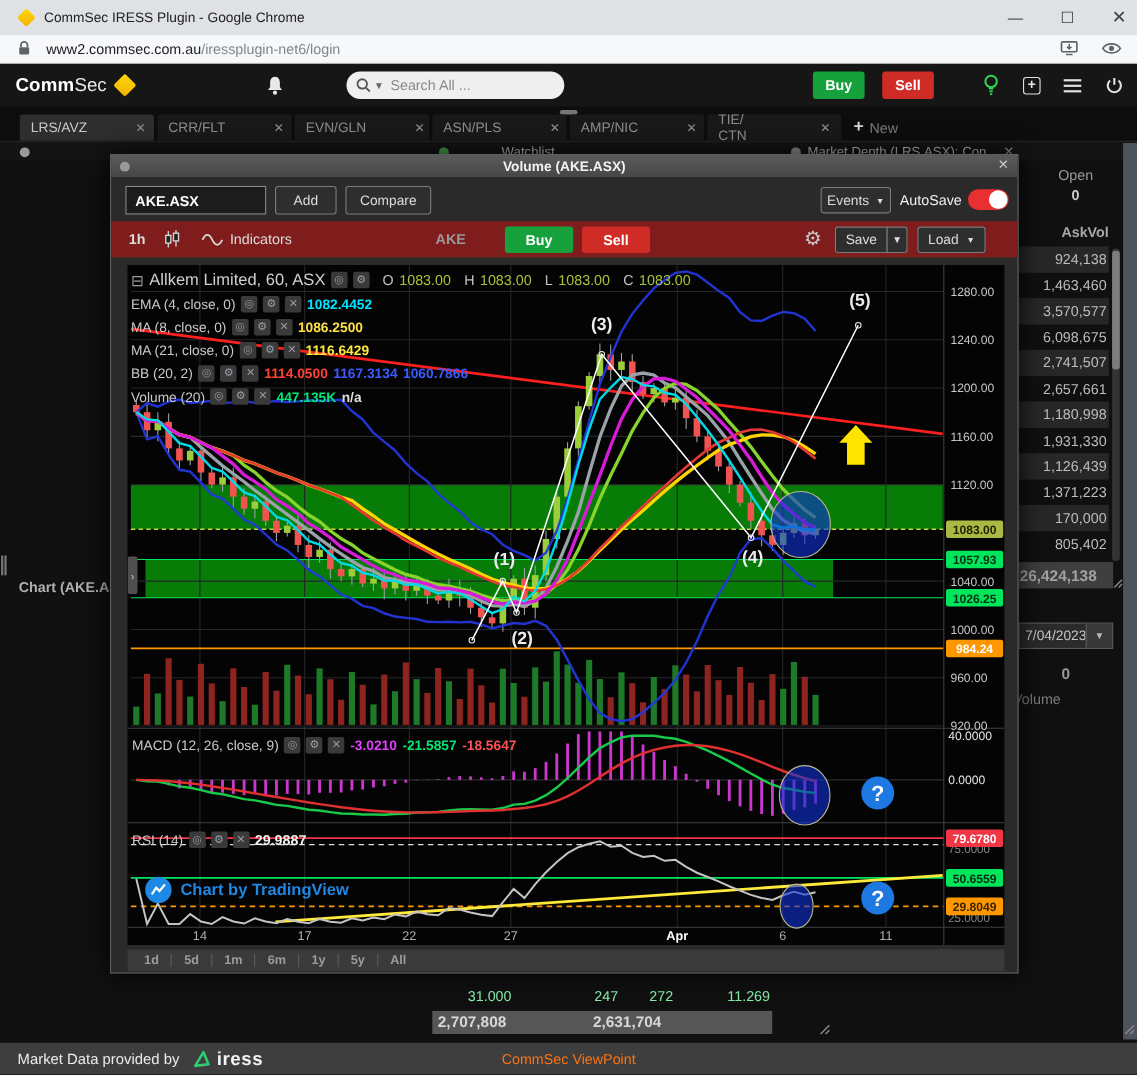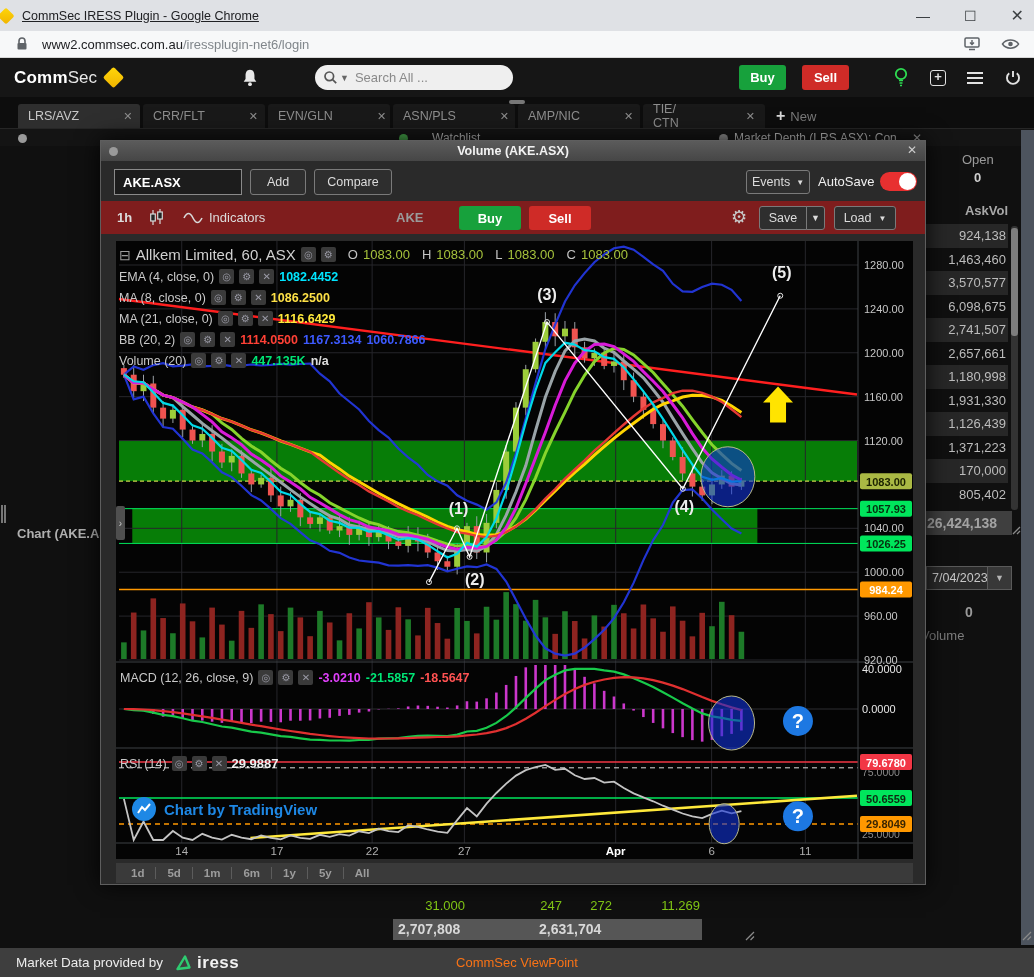"CommSec IRESS Plugin - Google" #titlebar { padding-left: 0 -> 18px; text-decoration: underline -> none }
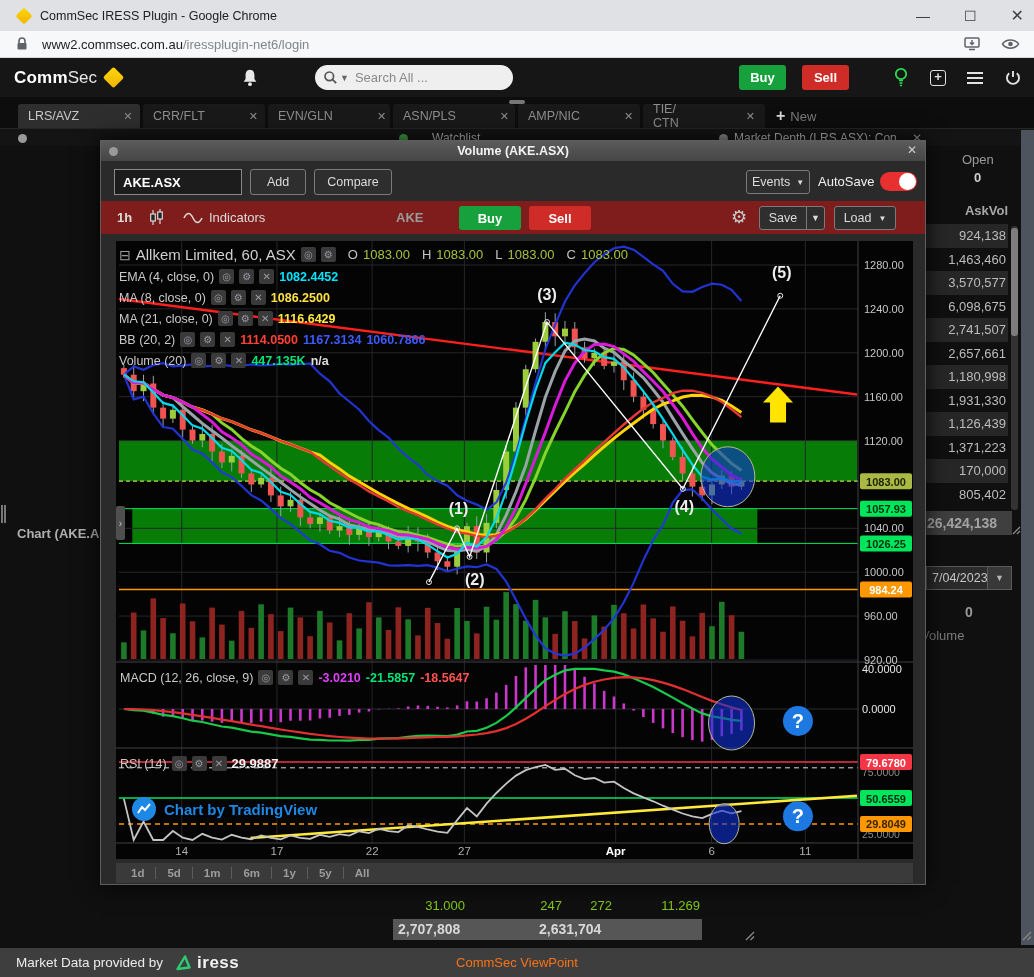"Watchlist" span.bg-label { left: 432px -> 456px }
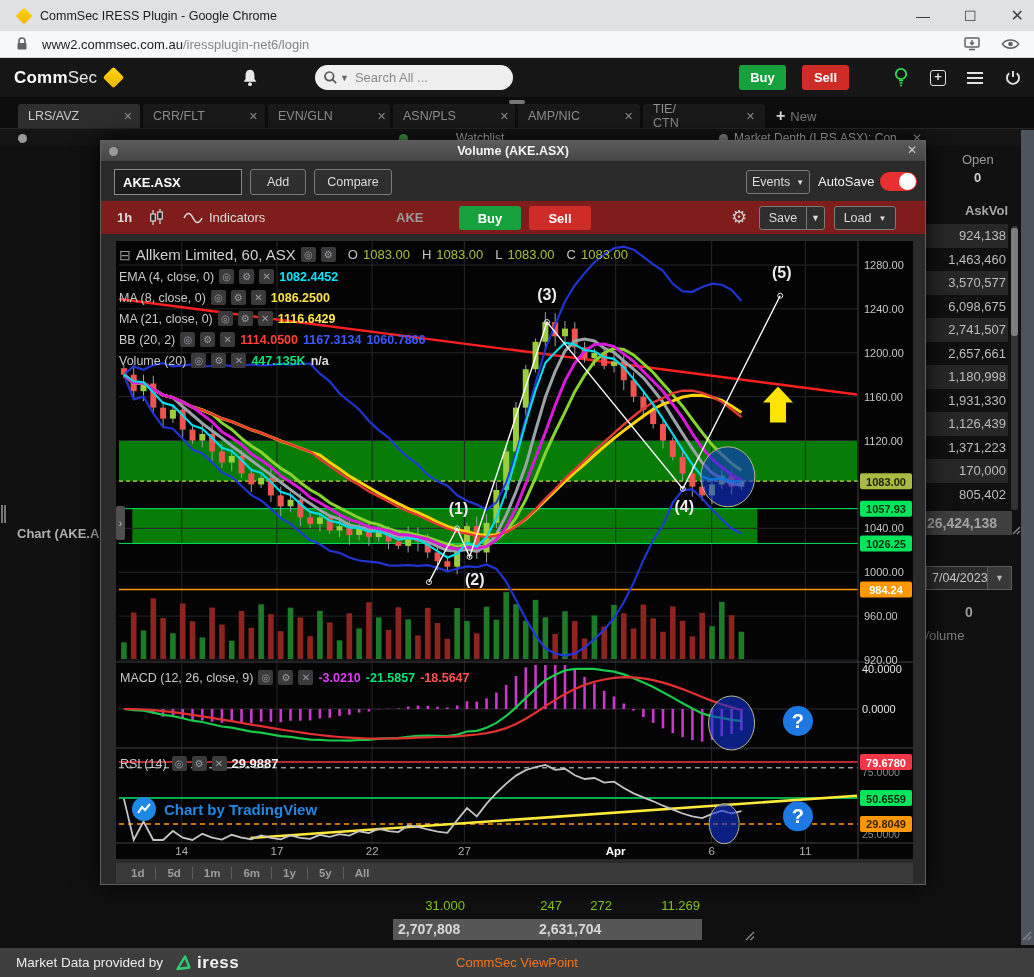"31.000" .num { color: #84cc16 -> #86efac }
